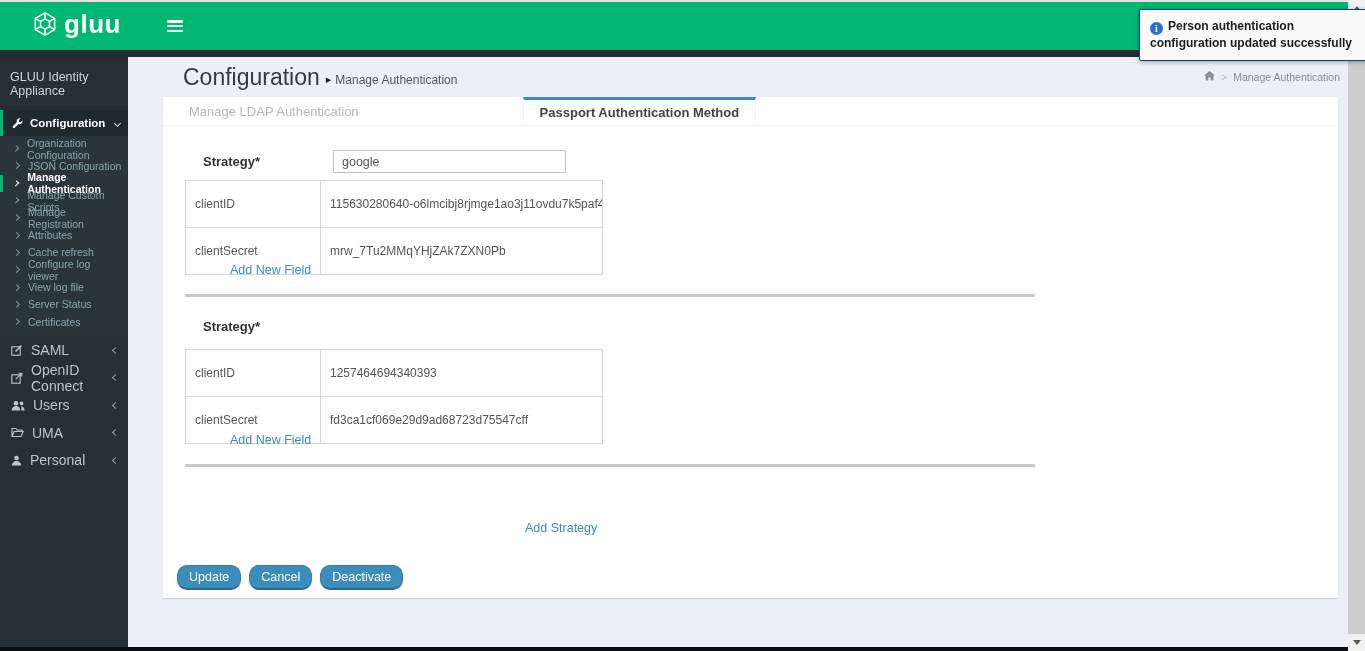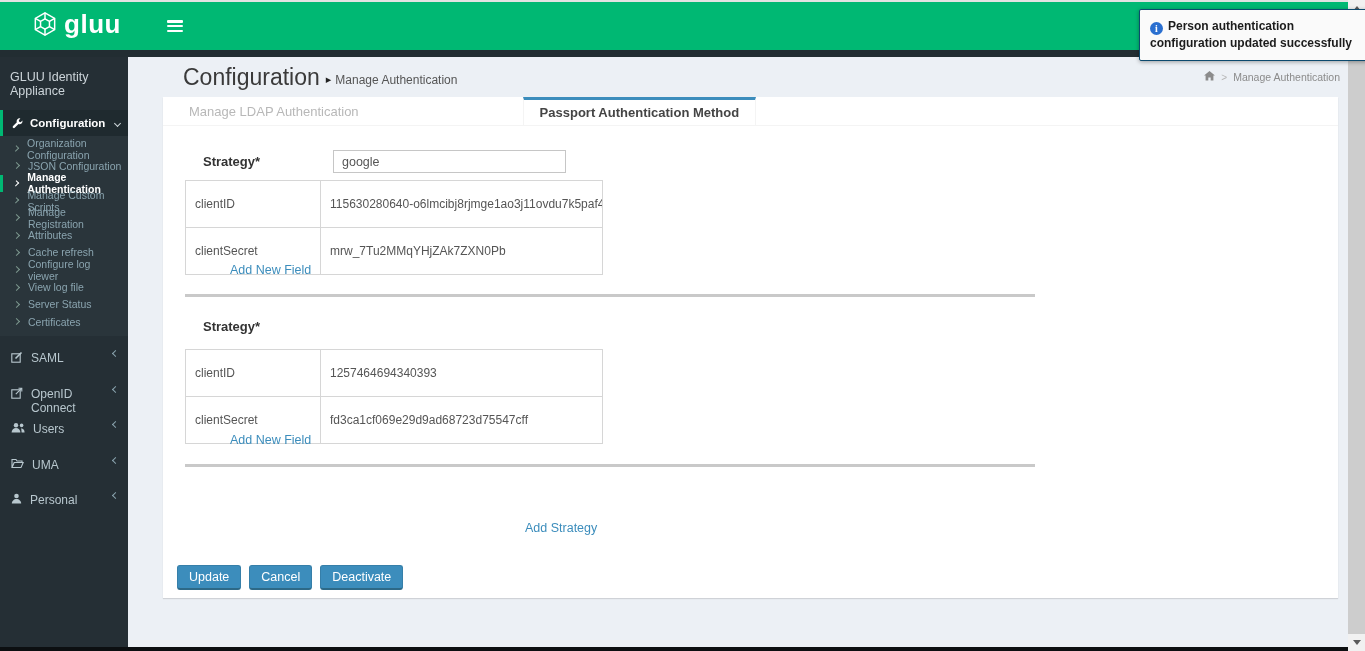"SAML" .menu-item { align-items: none -> center; font-size: 12px -> 14px; margin-top: 8px -> none }
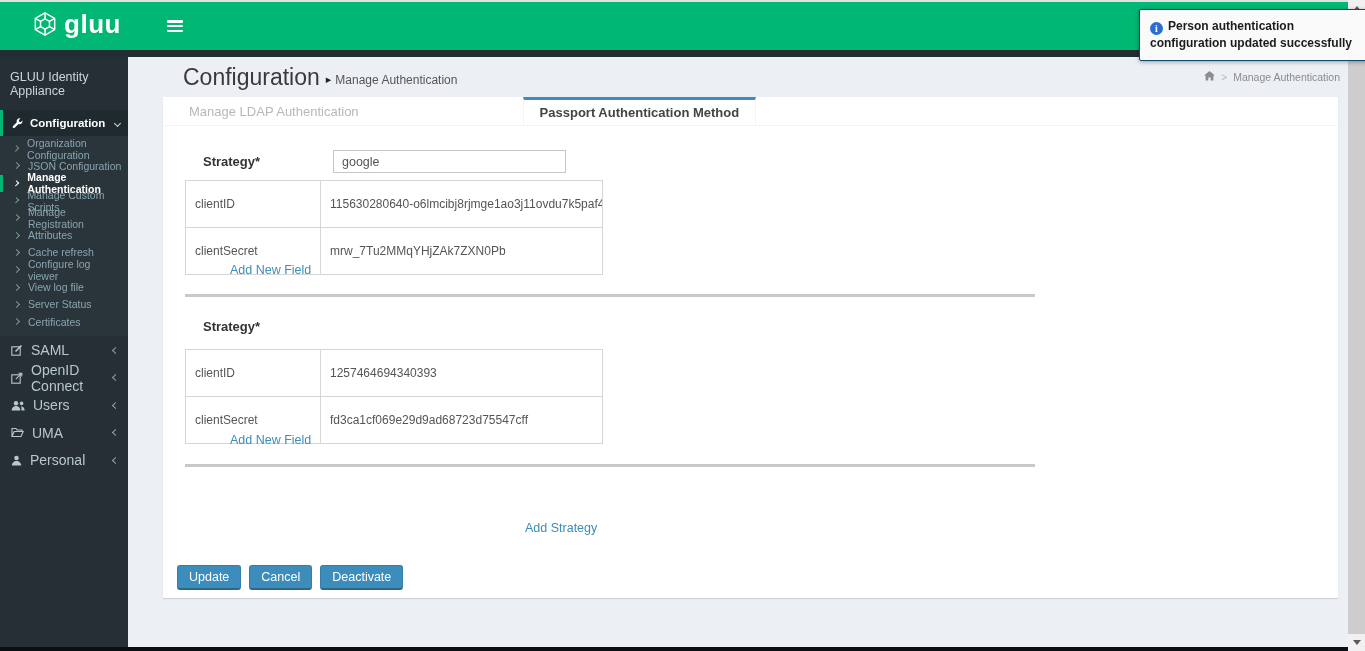"Update" .btn { border-radius: 3px -> 10px }
